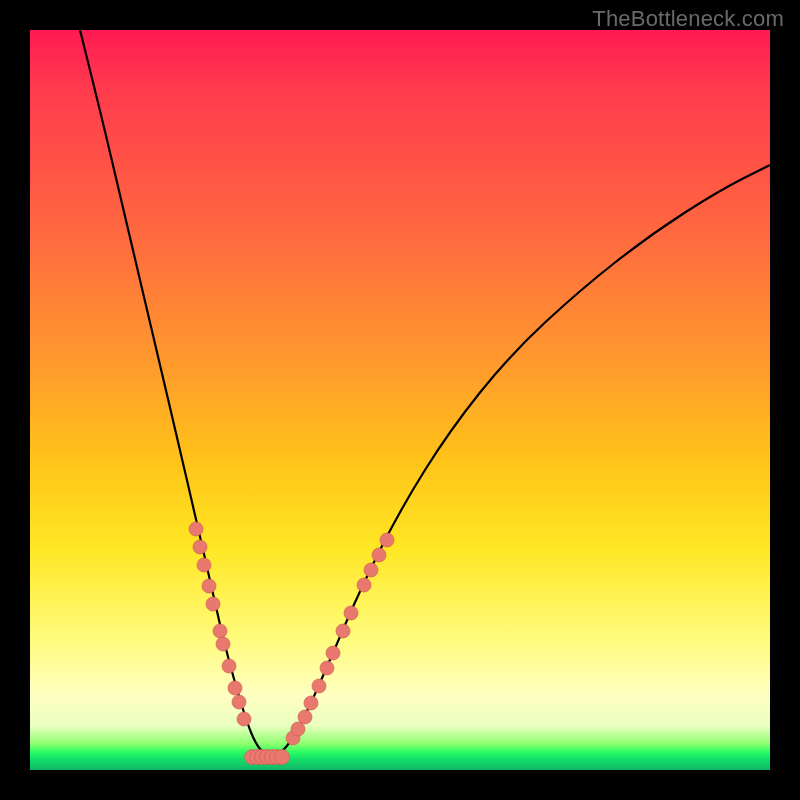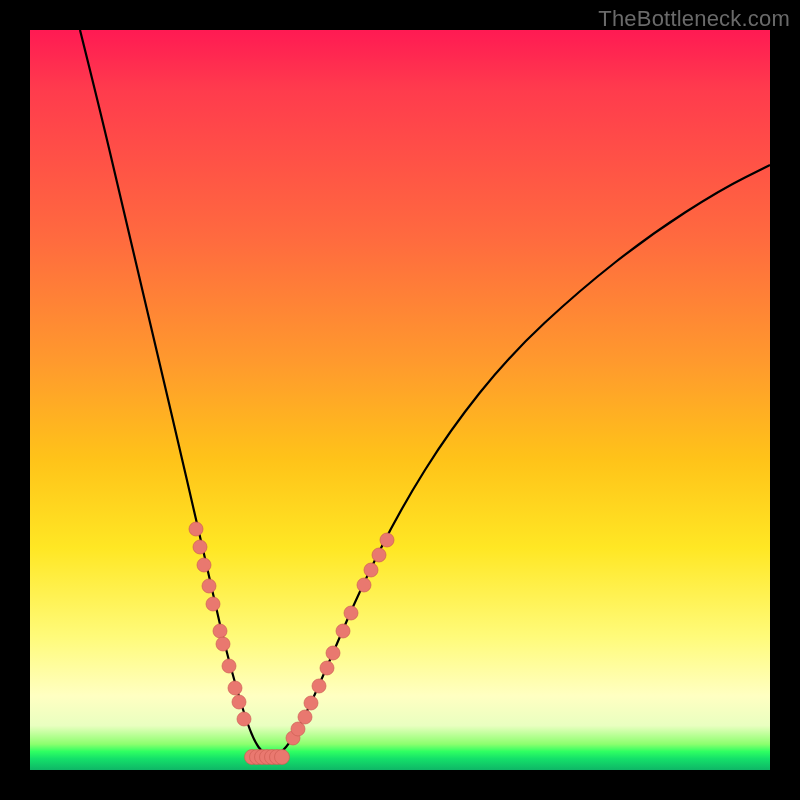"TheBottleneck.com" .watermark { right: 10px -> 16px }
